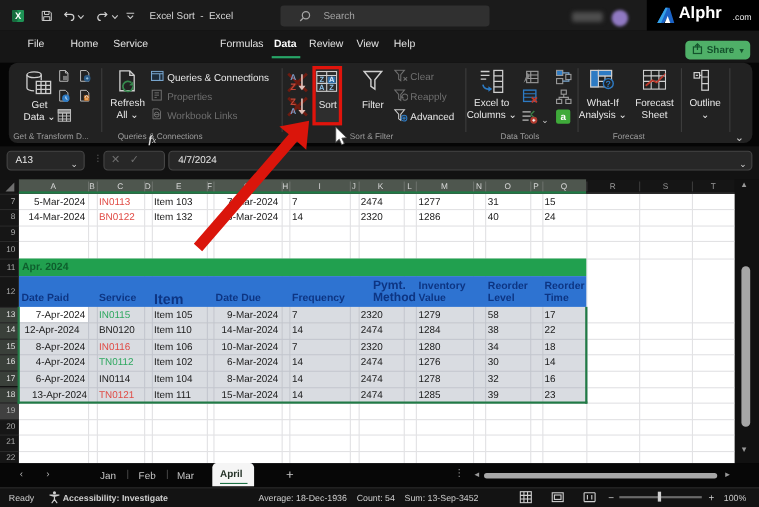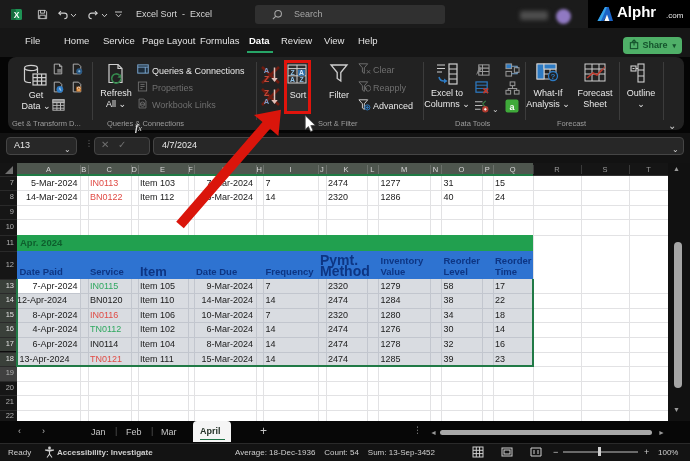"Page Layout" div.mtab { html: <div>Page Layout</div> -> none }
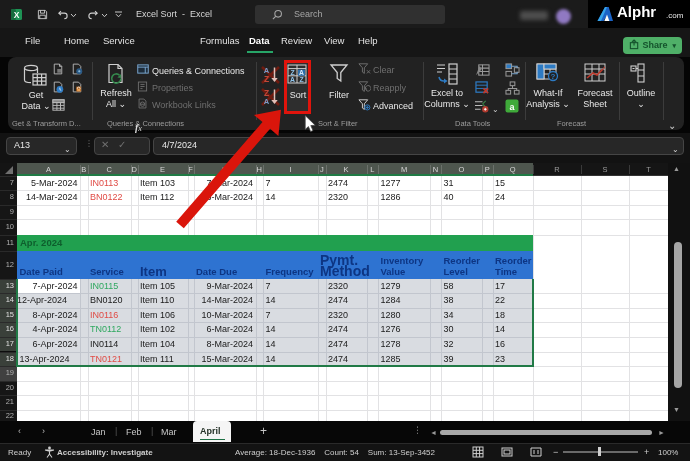"Item 112" div.cell { text: 112 -> 132 }
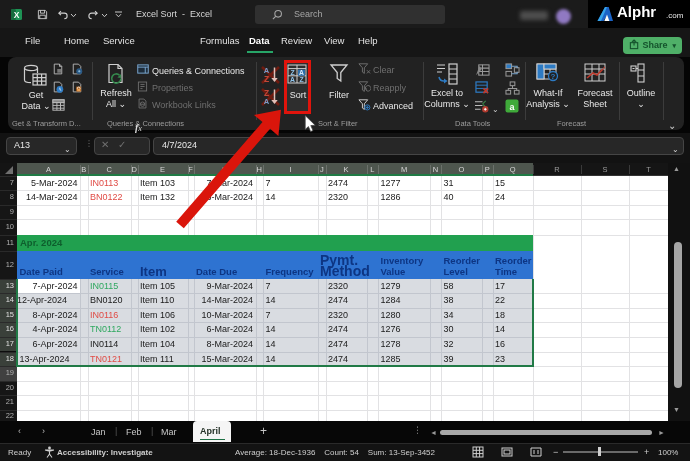"Pymt." div.abs { font-size: 14px -> 11px; left: 320px -> 339px }
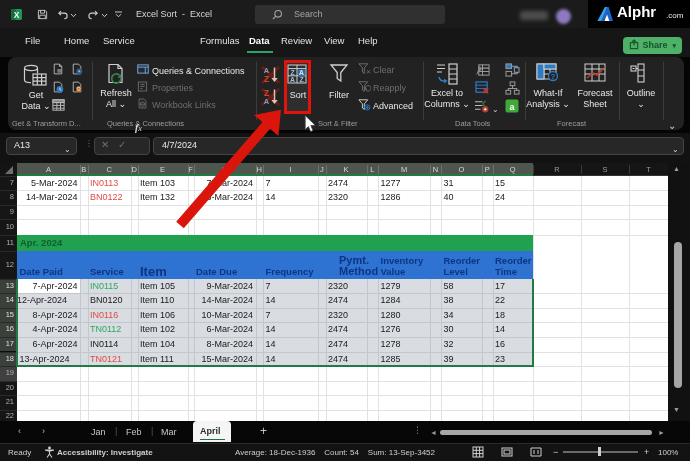"12-Apr-2024" div.cell { text-align: left -> center }
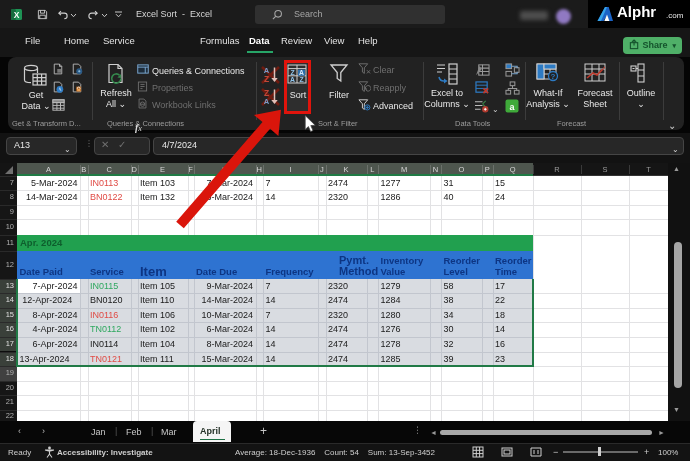"13-Apr-2024" div.cell { left: 9px -> 29px; text-align: right -> none }
